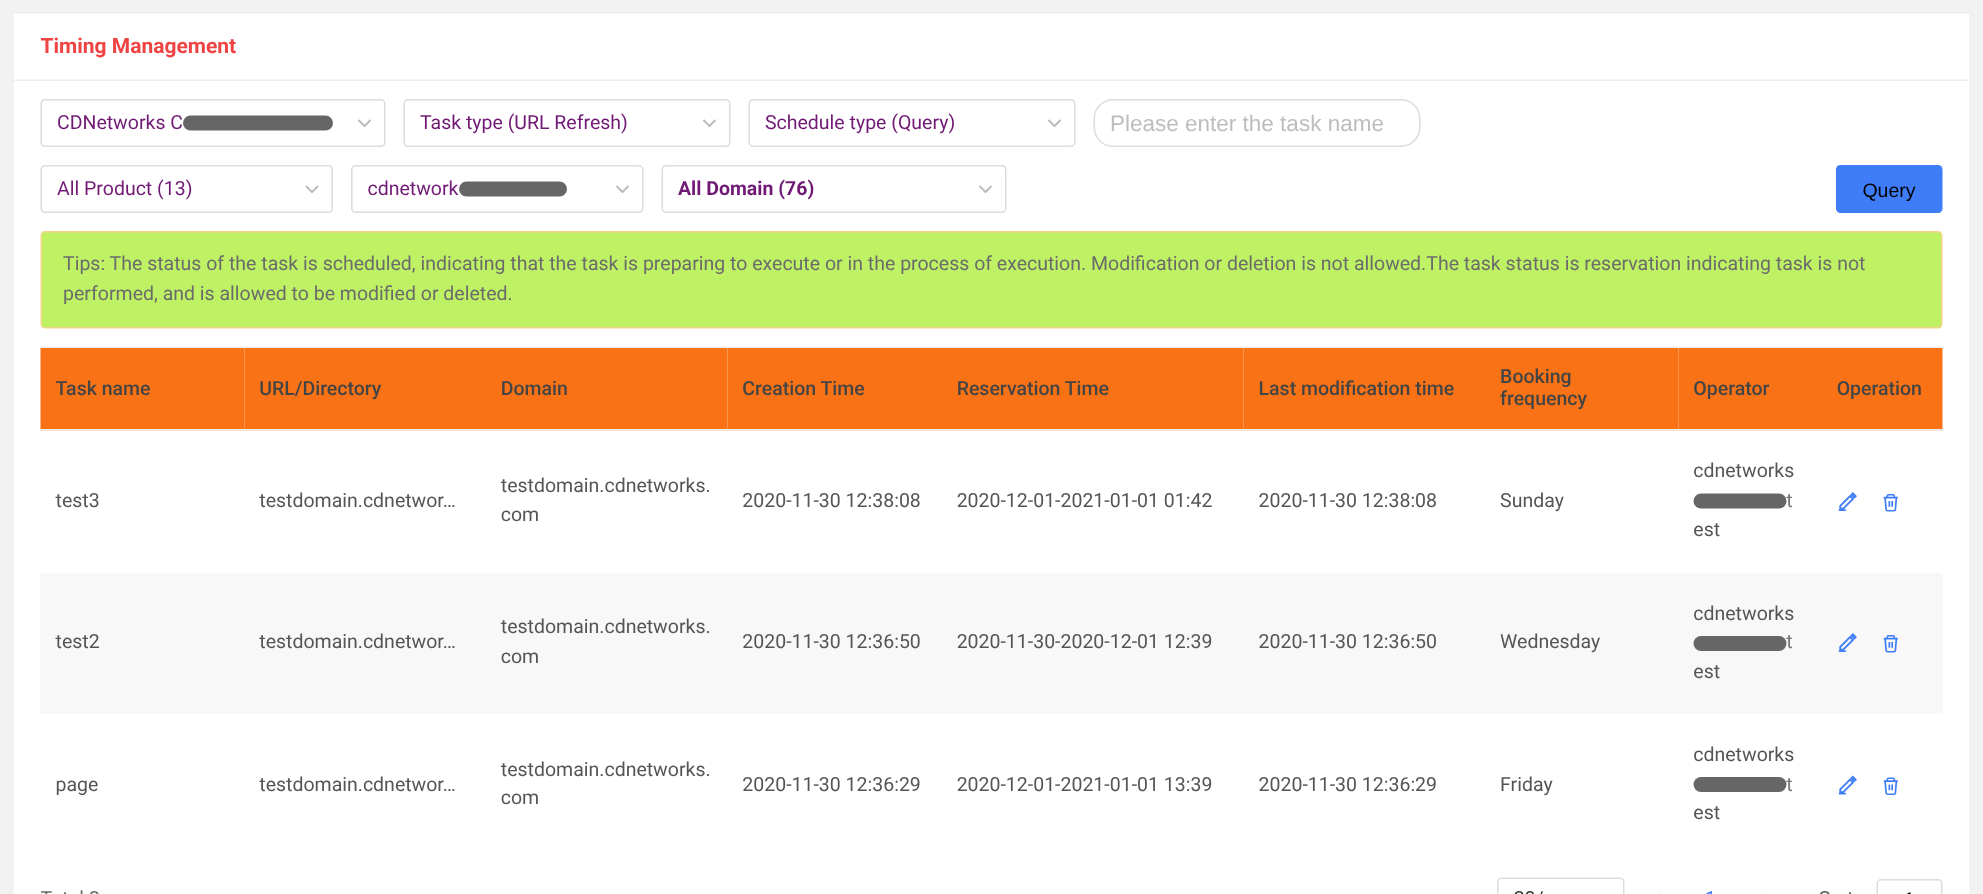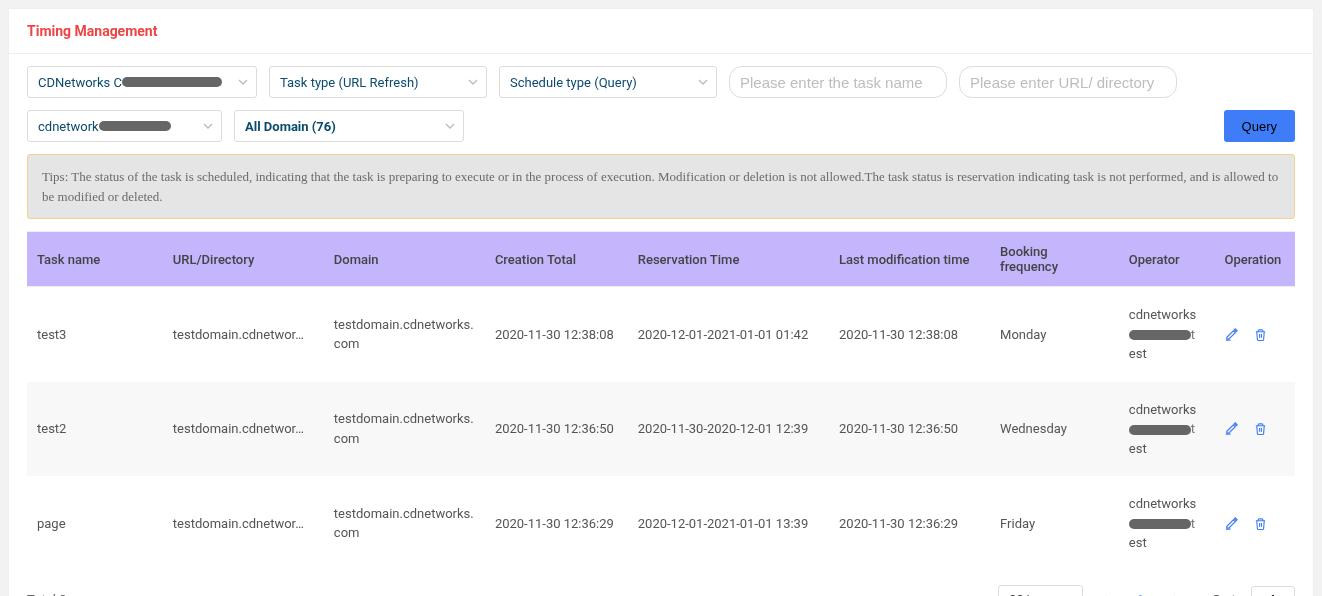"CDNetworks C" .select { color: #0c4a6e -> #701a75 }
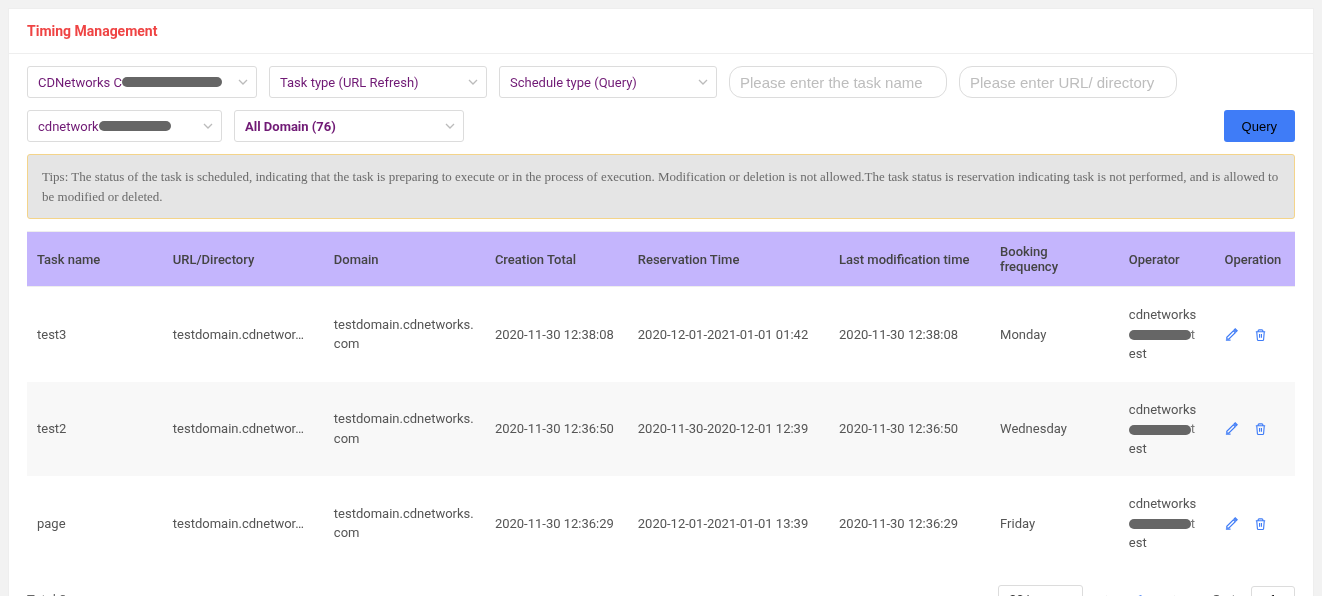"Please enter URL/ directory" input.input { html: <input> -> none }
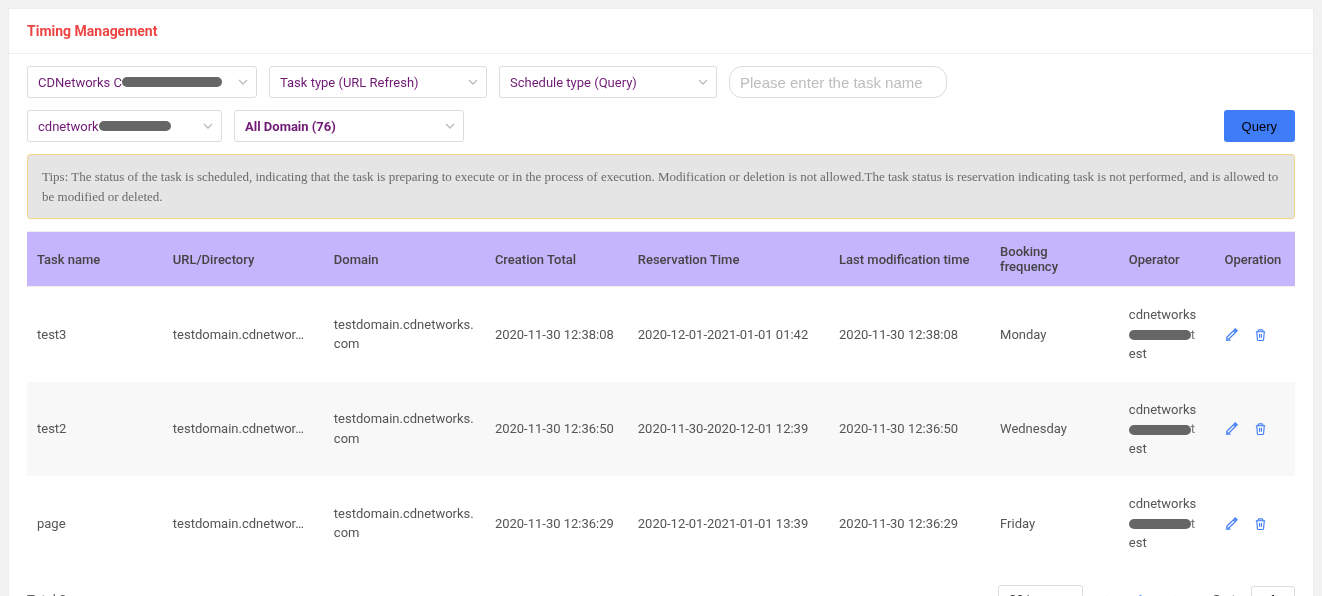"All Product (13)" div.select { html: none -> <div> <span>All Product (13)</span> <span> <svg> <path></path> </svg> </span> </div> }
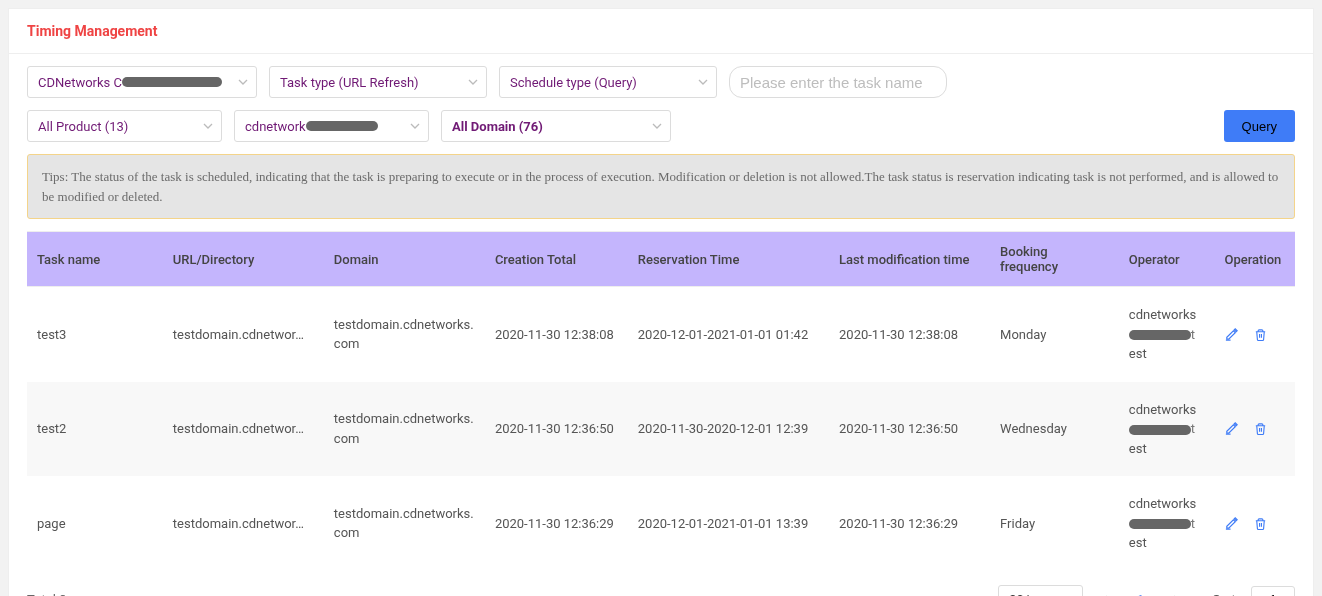"Tips: The status of the" .tips { background: #e5e5e5 -> #bef264; font-family: Liberation Serif, serif -> none }
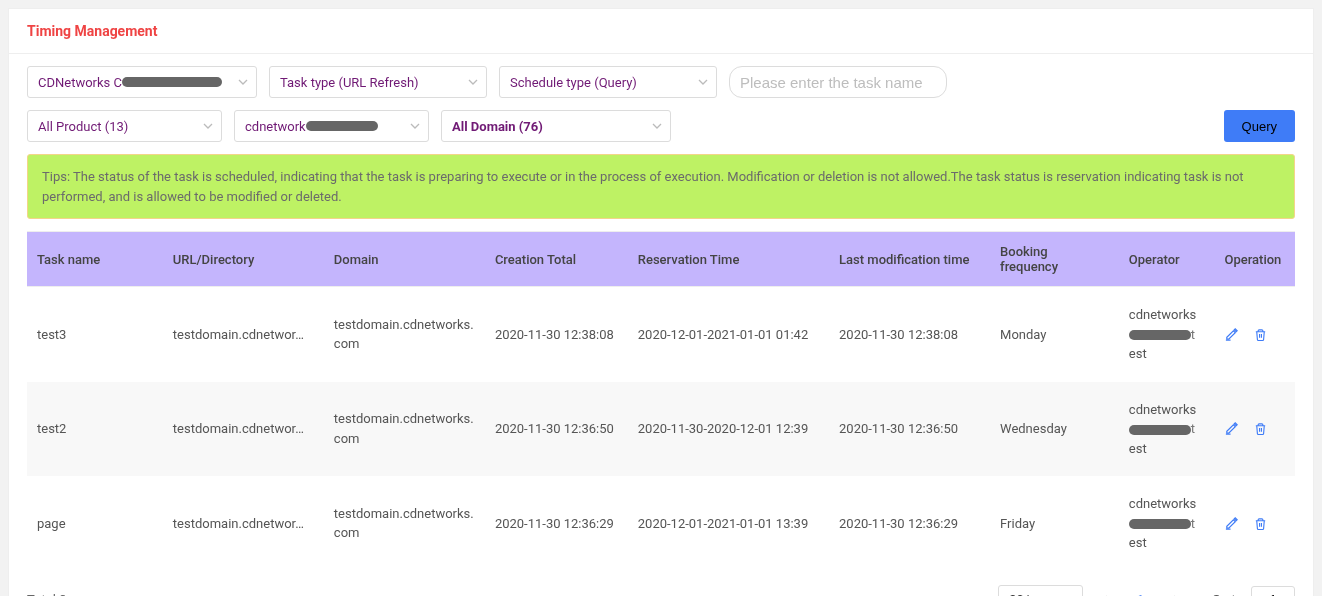"Task name" table.data thead th { background: #c4b5fd -> #f97316 }
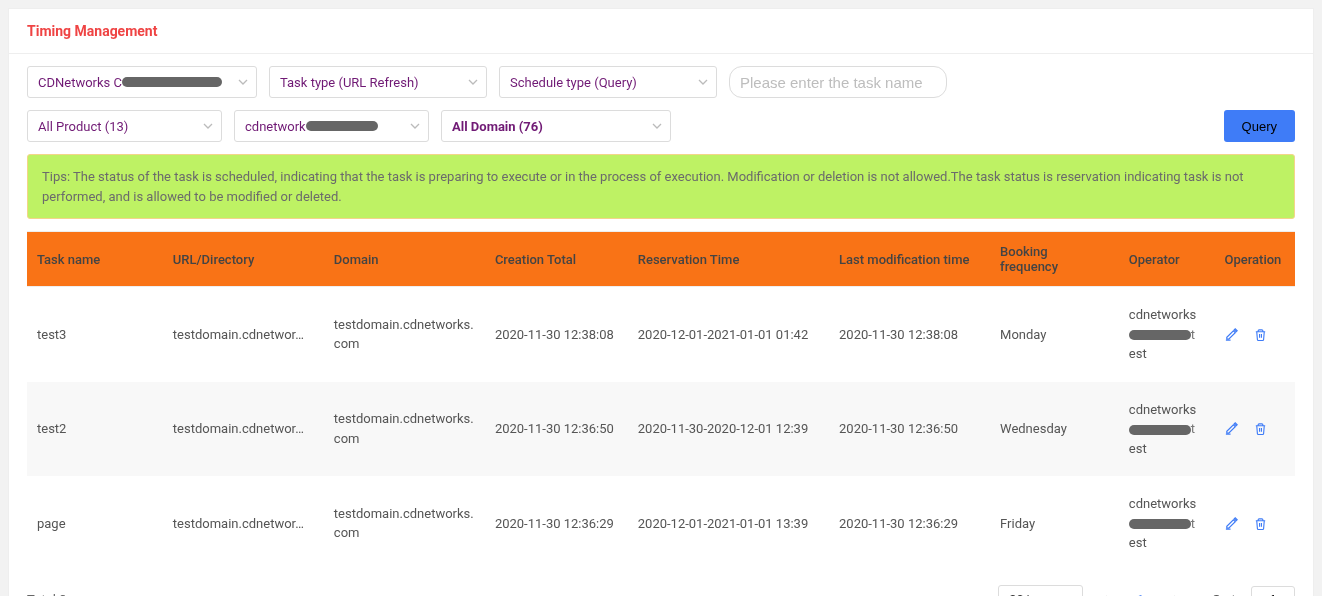"Creation Total" th { text: Total -> Time }
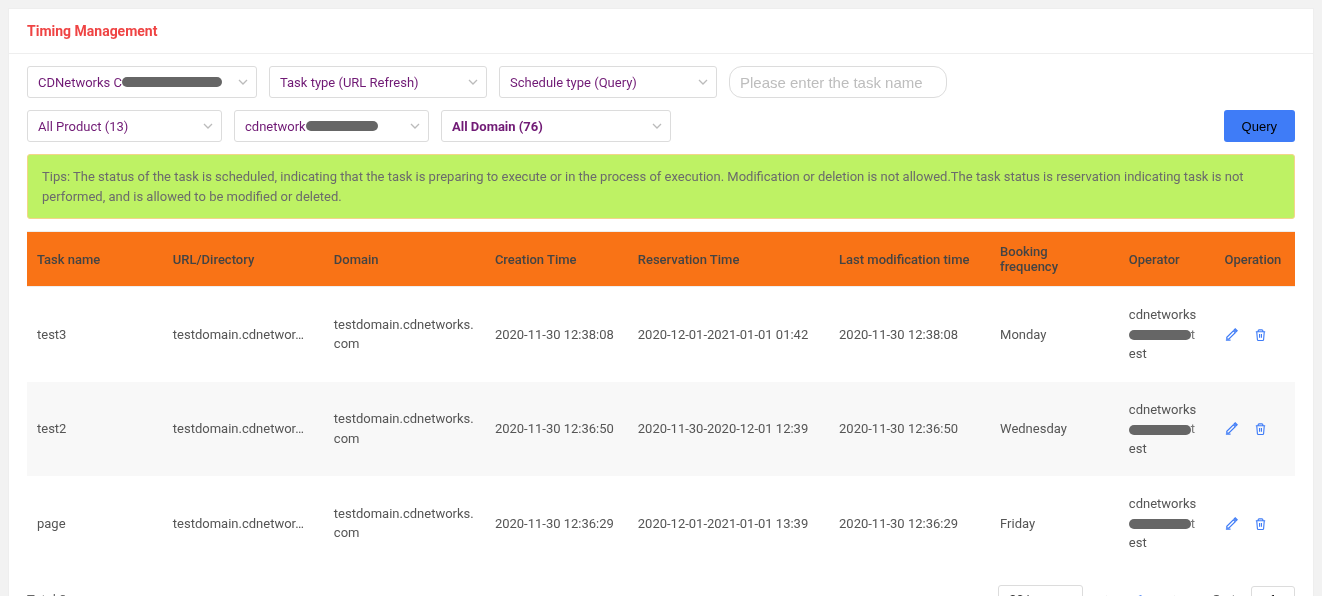"Monday" td { text: Monday -> Sunday }
